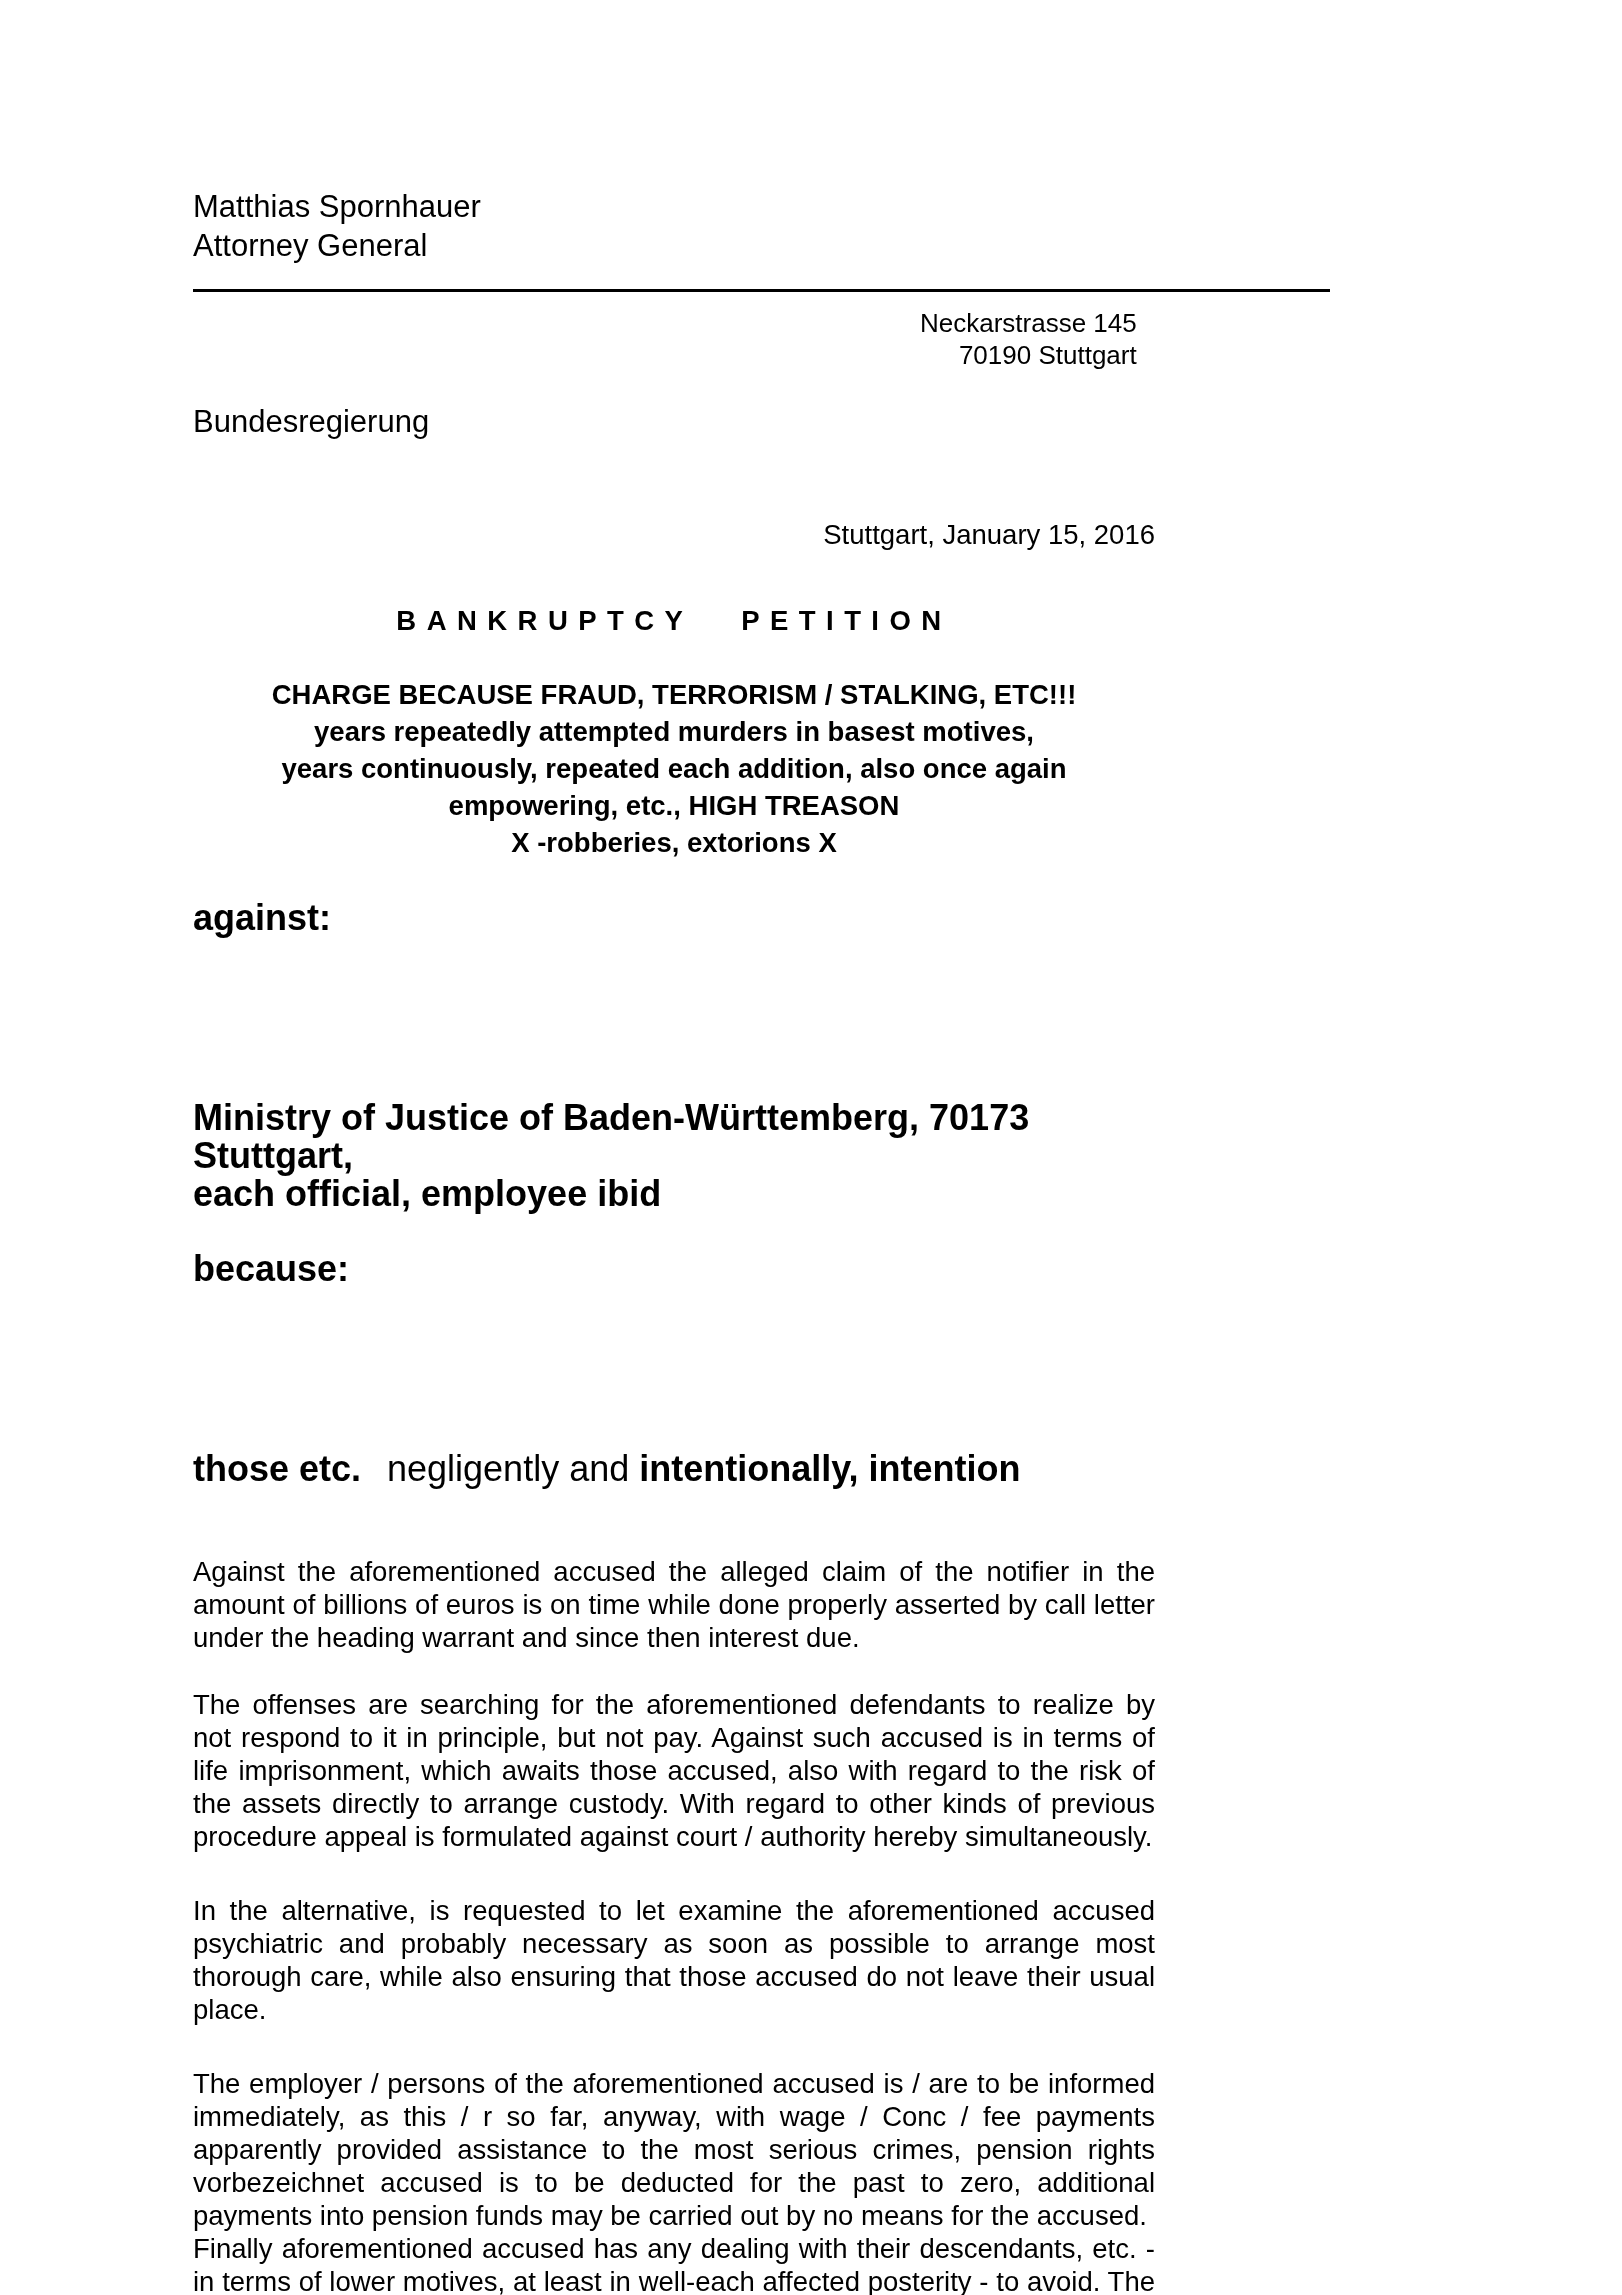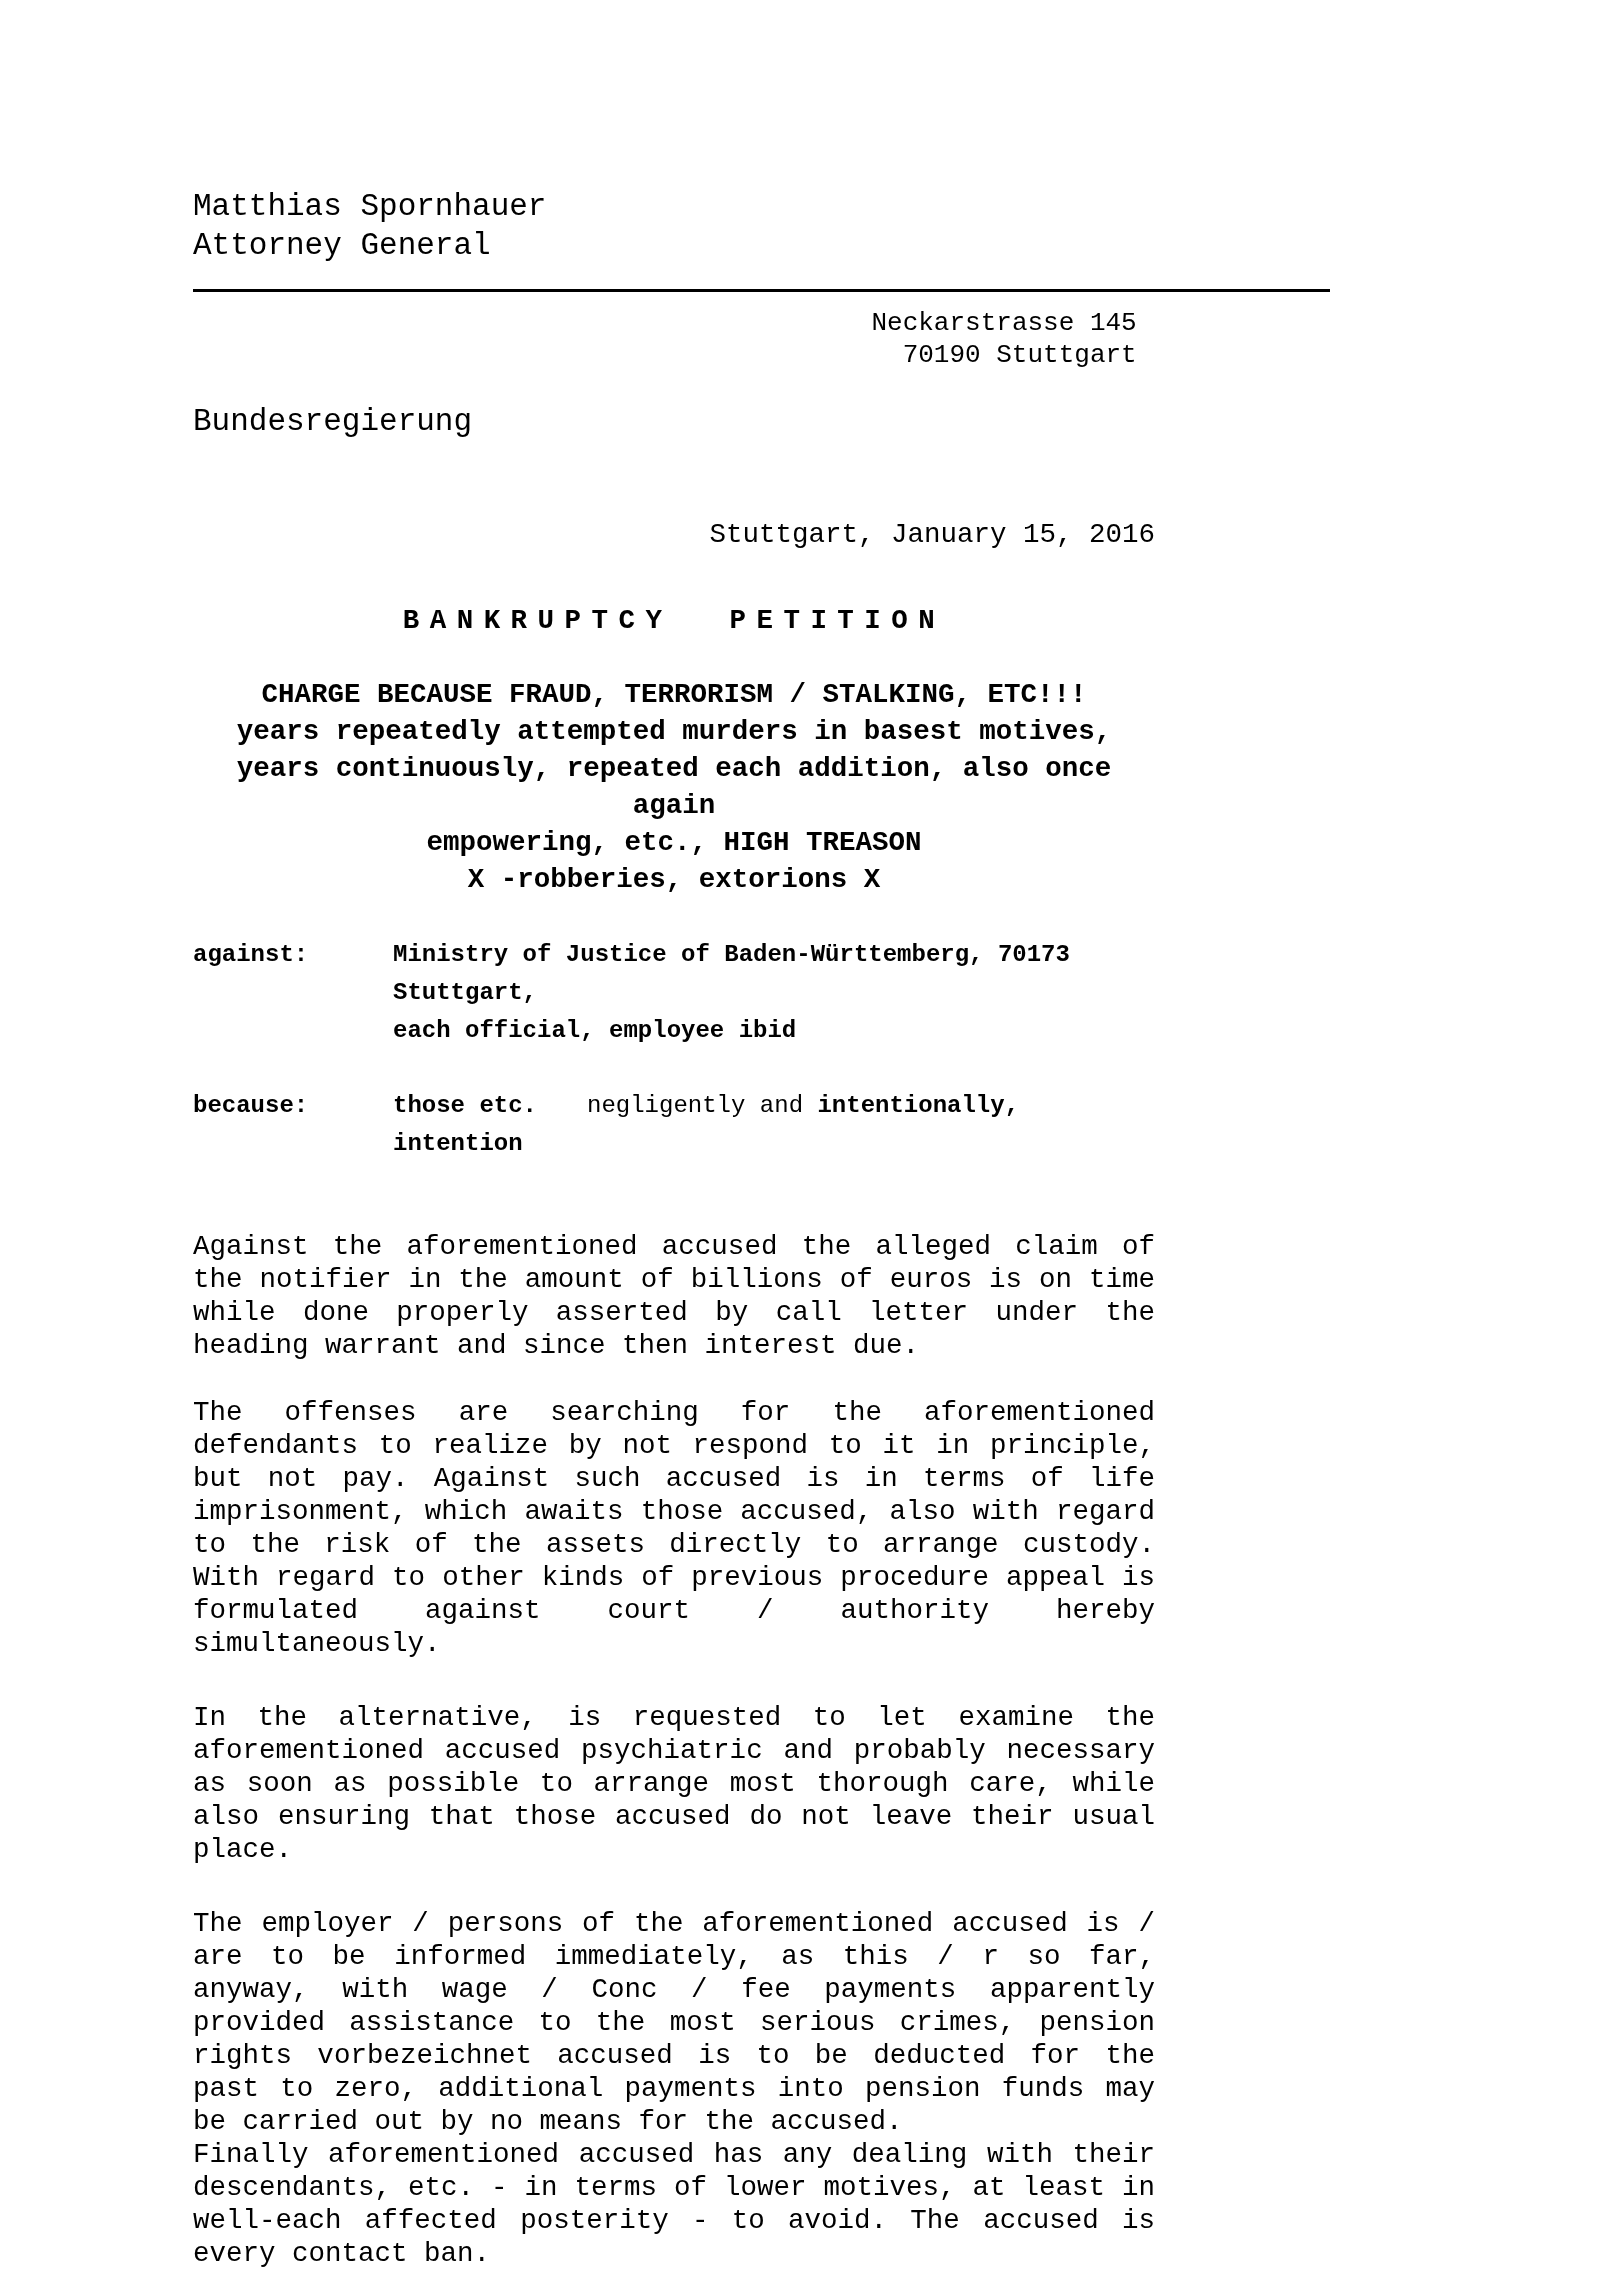"Matthias Spornhauer" .page { font-family: Liberation Mono, monospace -> Liberation Sans, sans-serif }
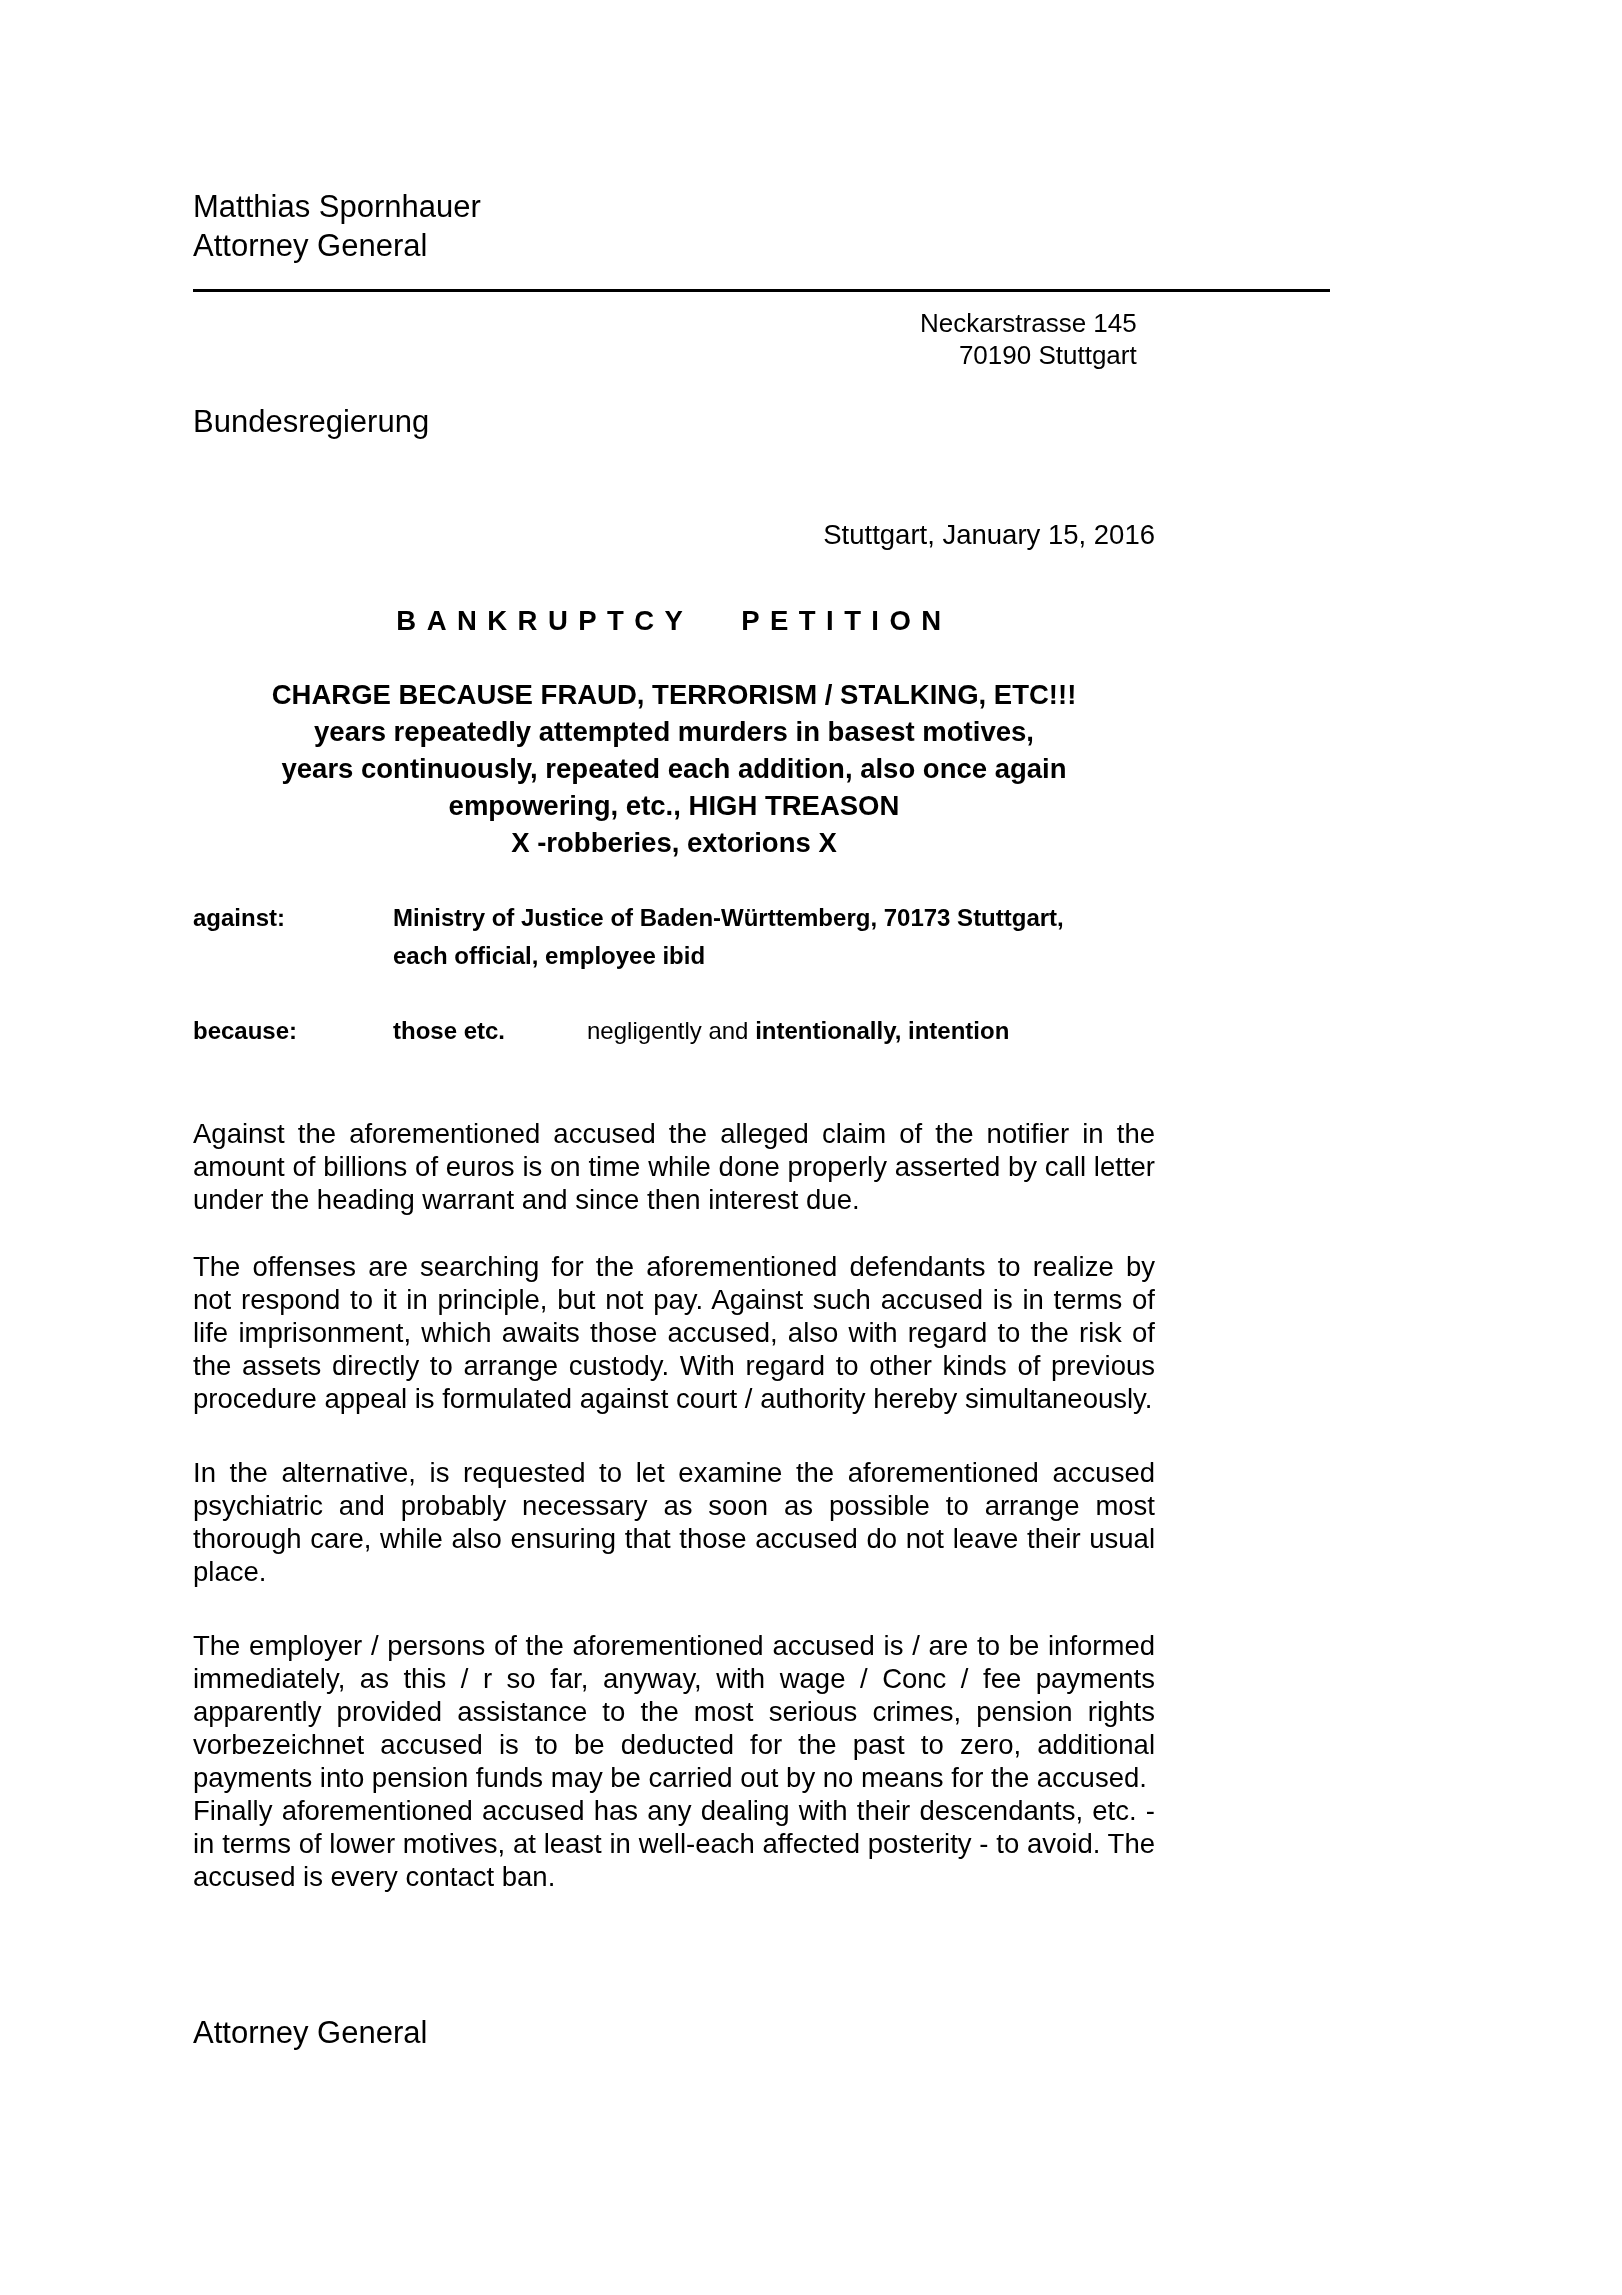"against:" .row { flex-direction: none -> column; font-size: 24px -> 36px }
